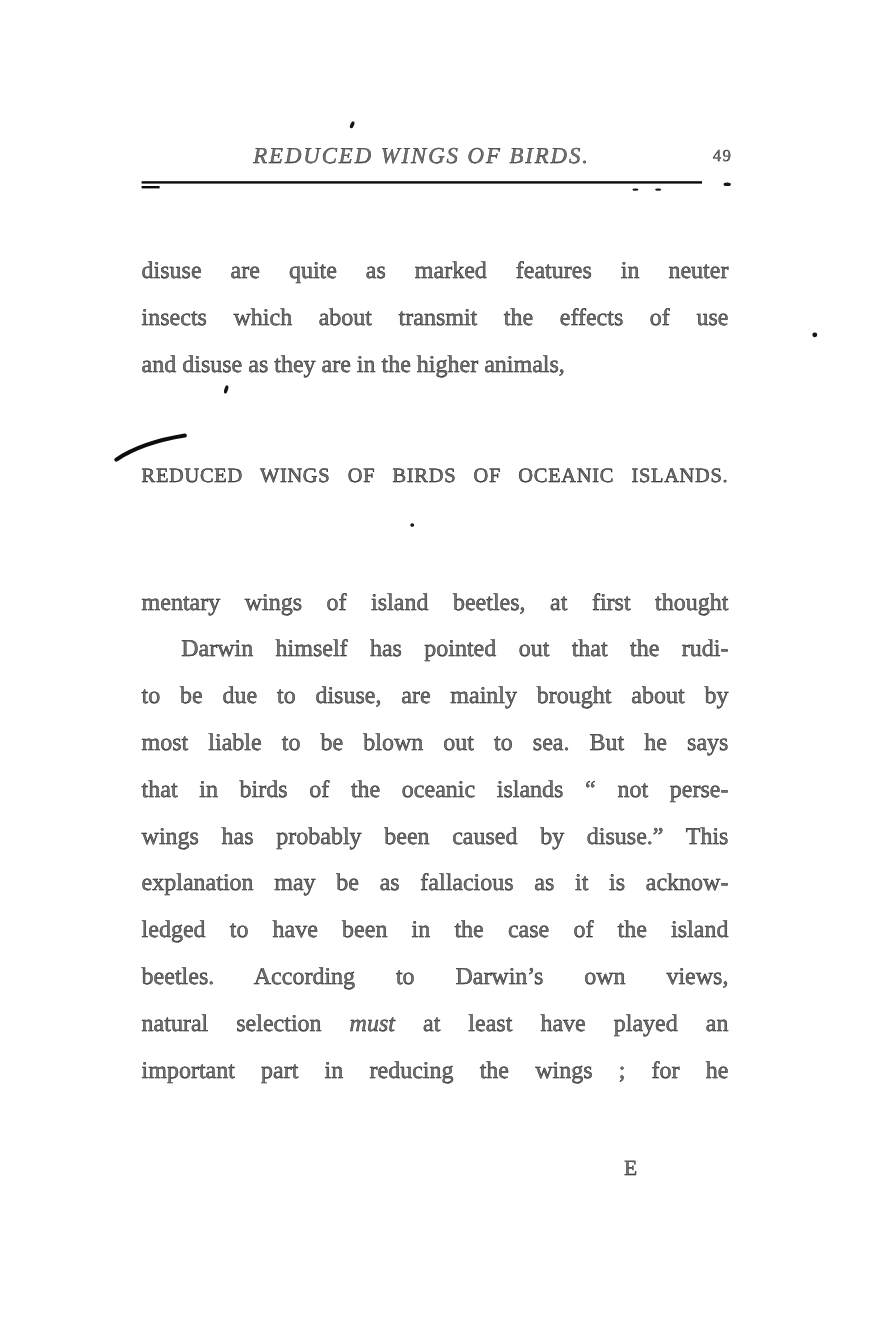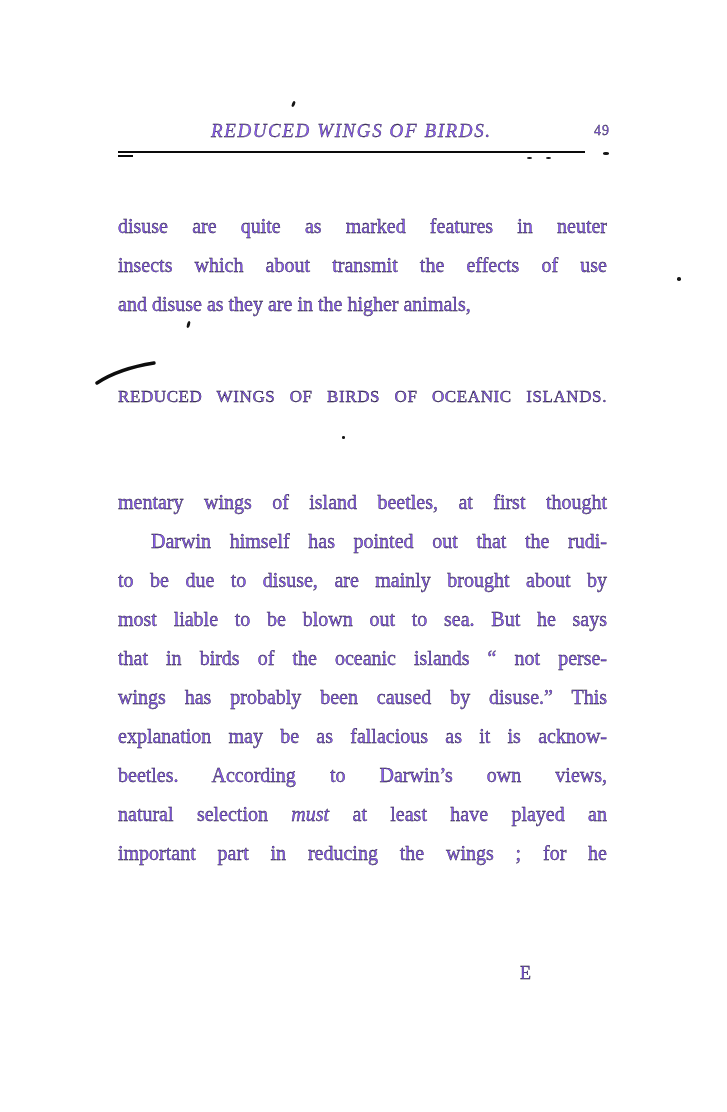"REDUCED WINGS OF BIRDS." .page { color: #8b5cf6 -> #737373 }
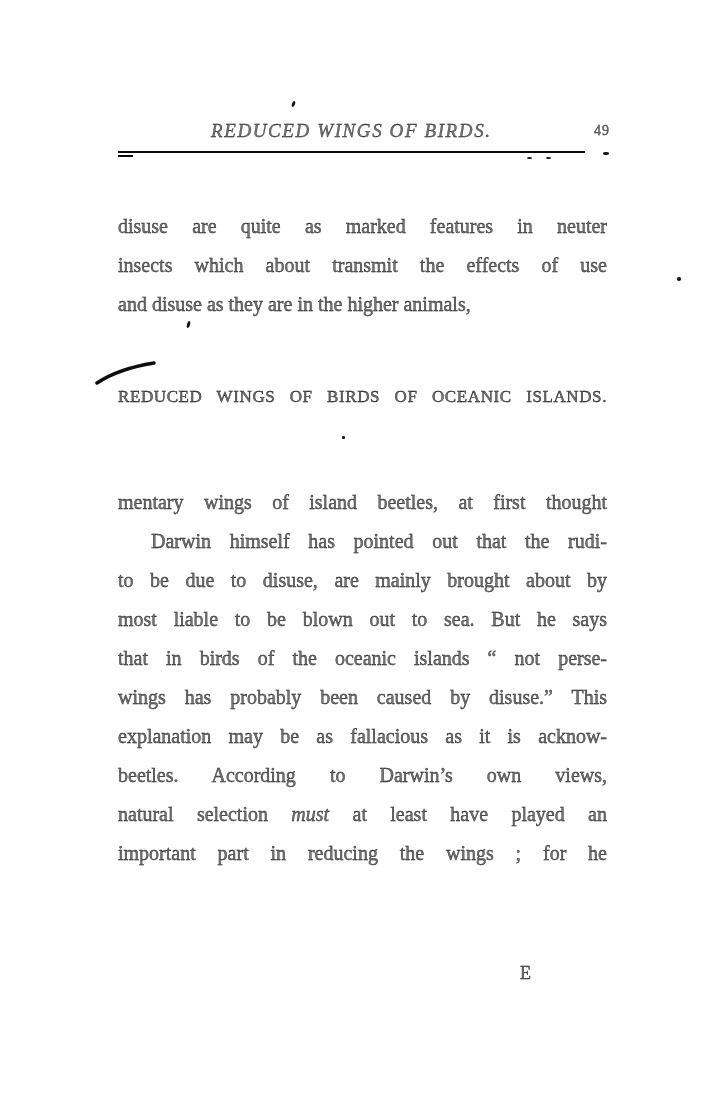"ledged to have been in" div.line { html: none -> <div>ledged to have been in the case of the island</div> }
